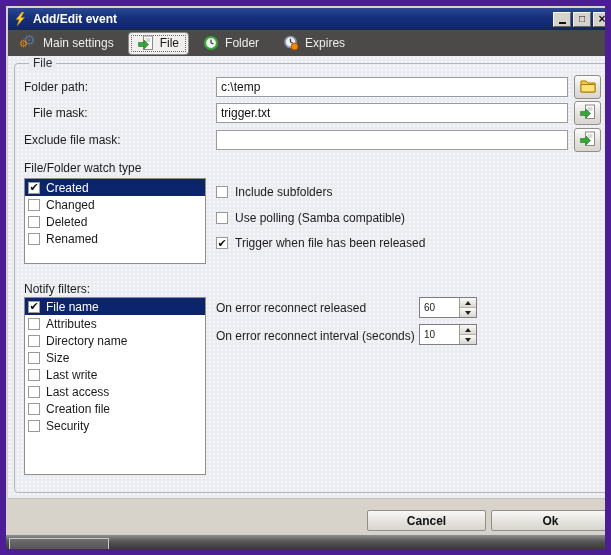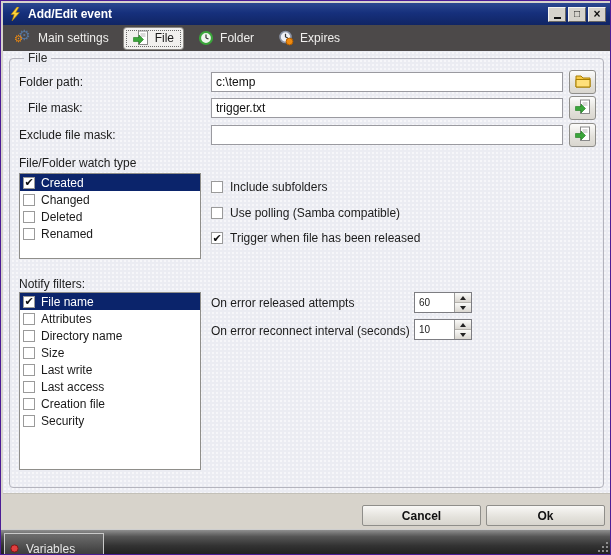"Add/Edit event" .window { border: 1px solid #4c1d95 -> 6px solid #4c1d95 }
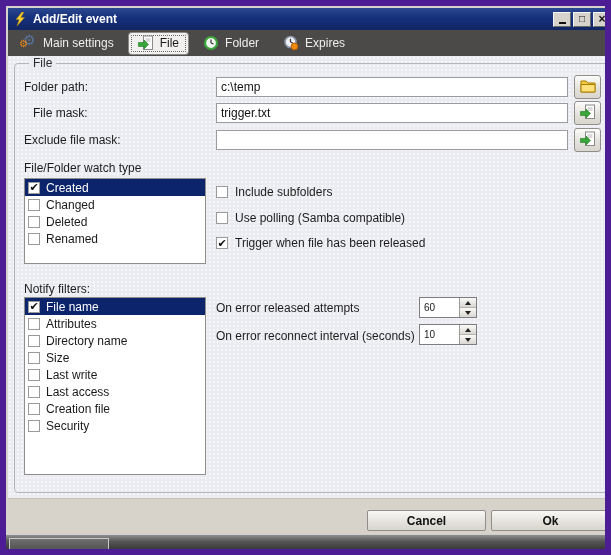"On error released attempts" span.flabel { text: released attempts -> reconnect released }
